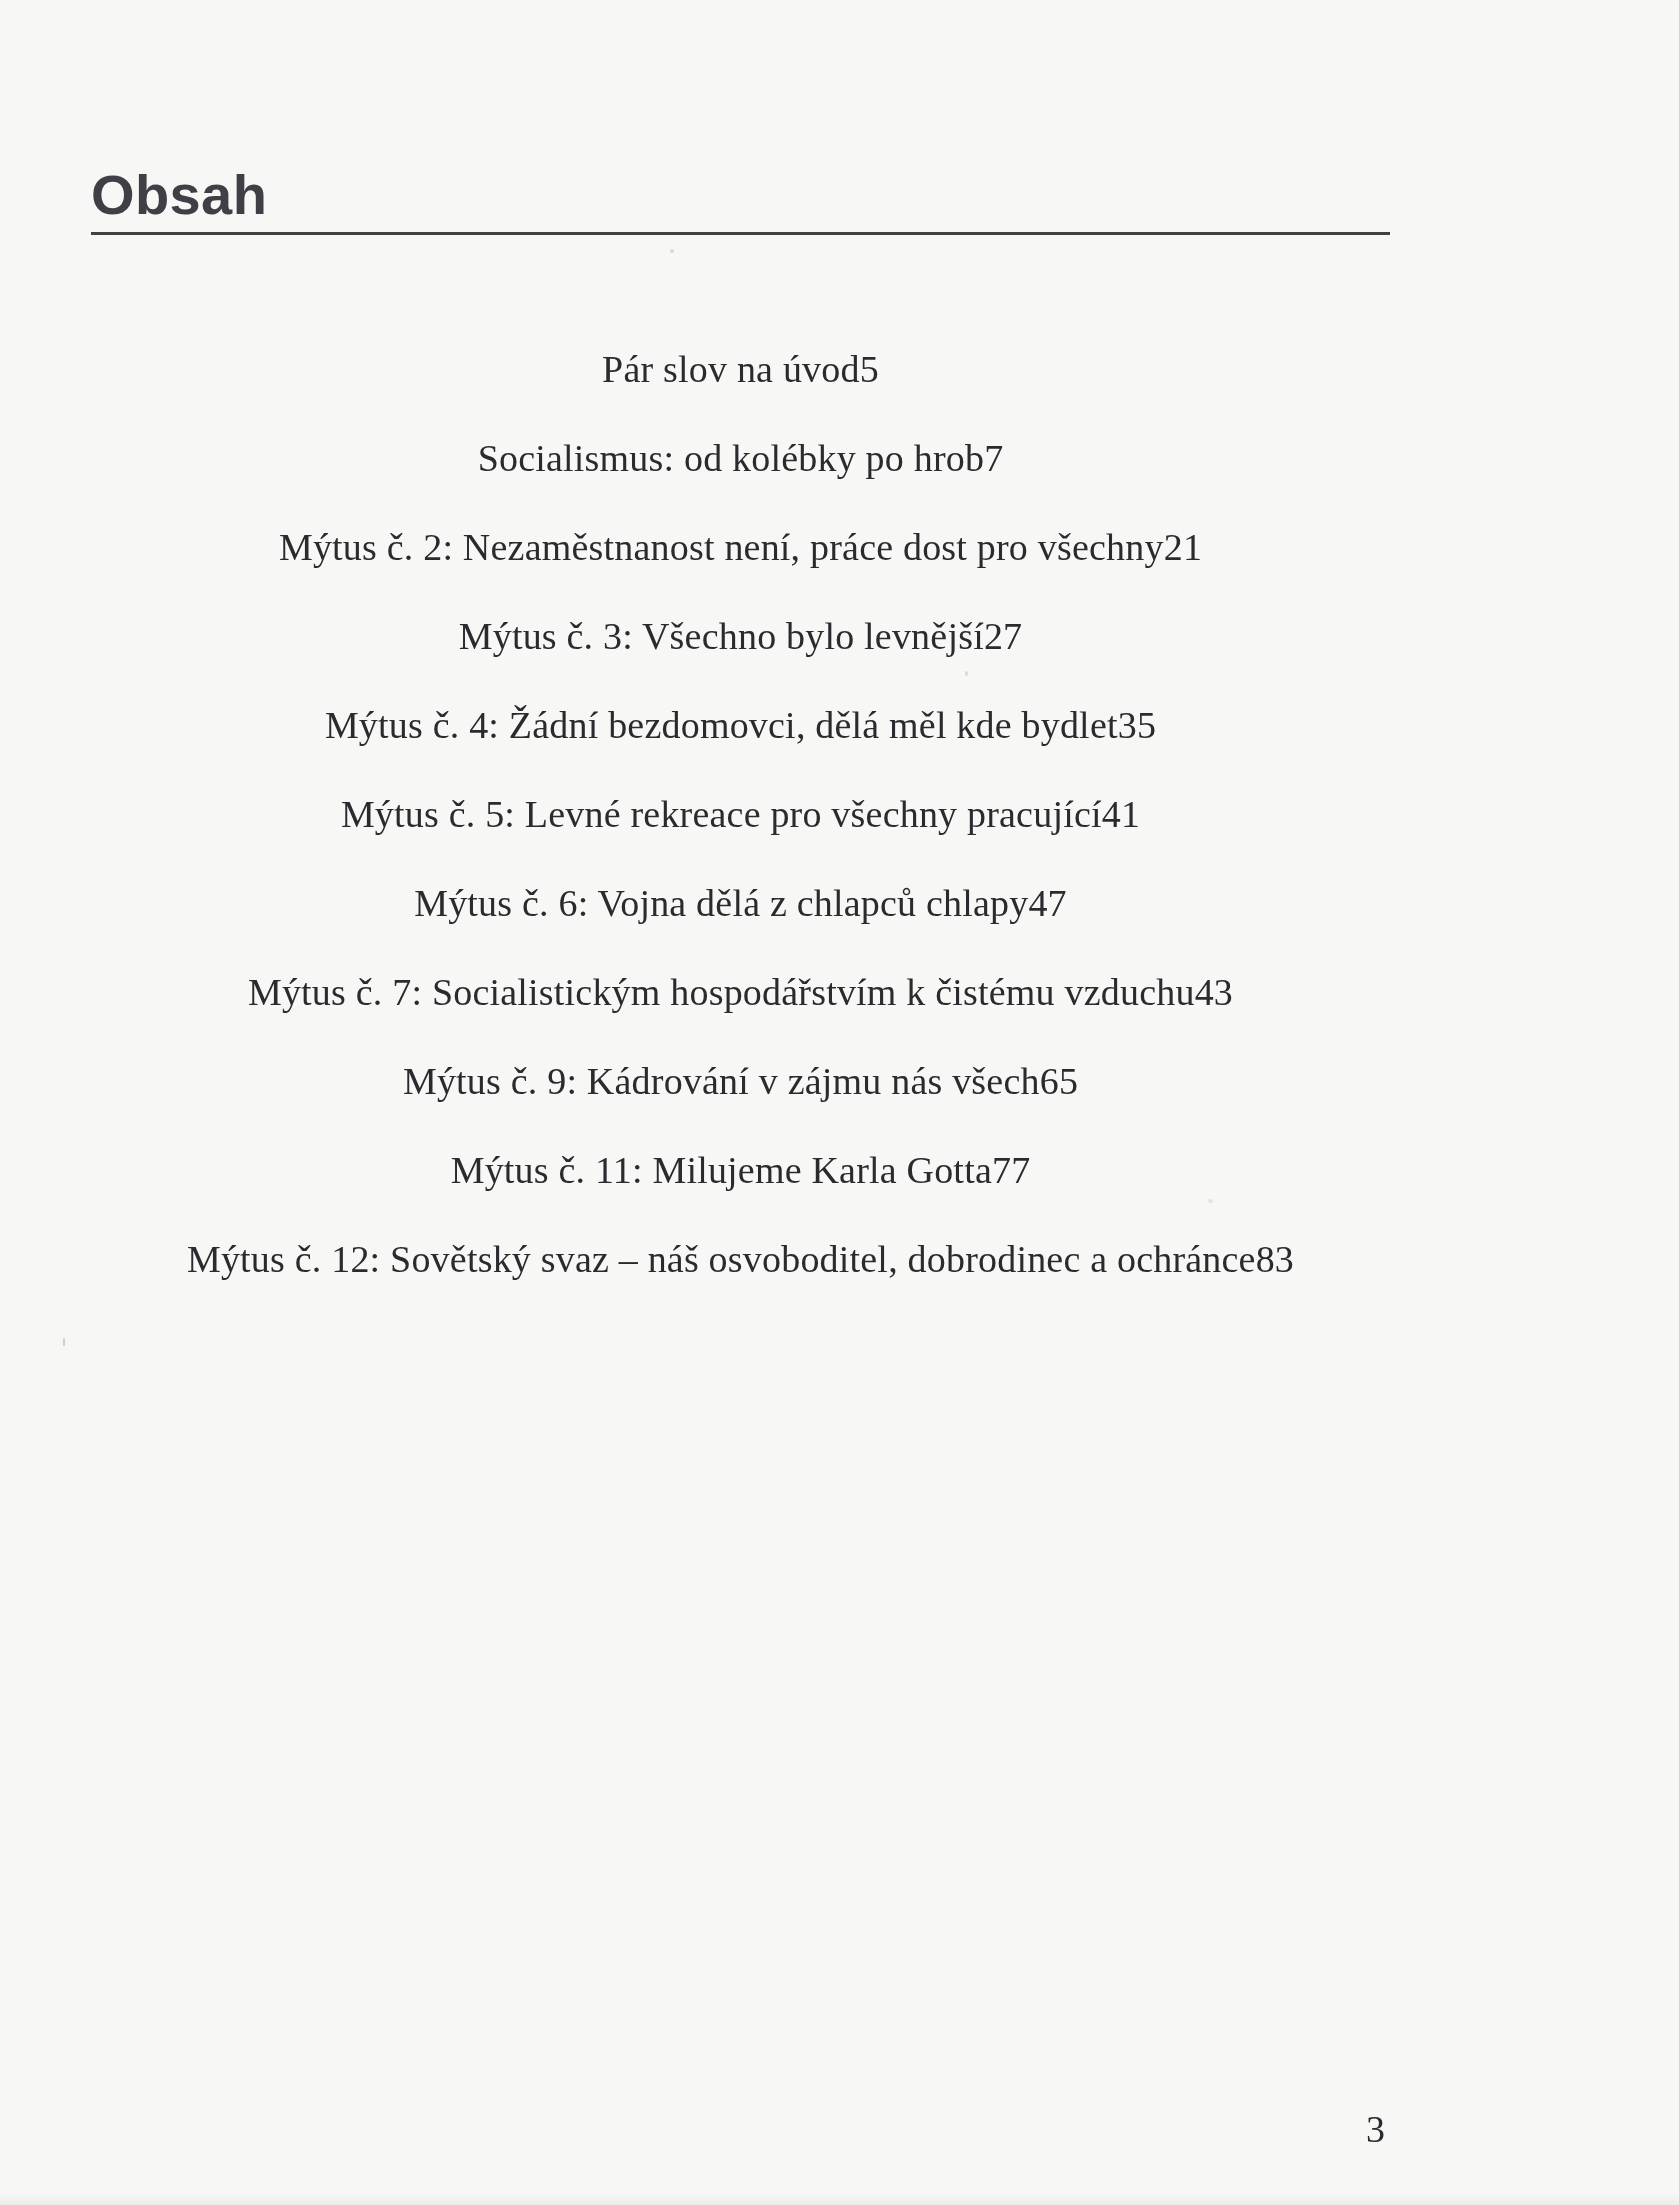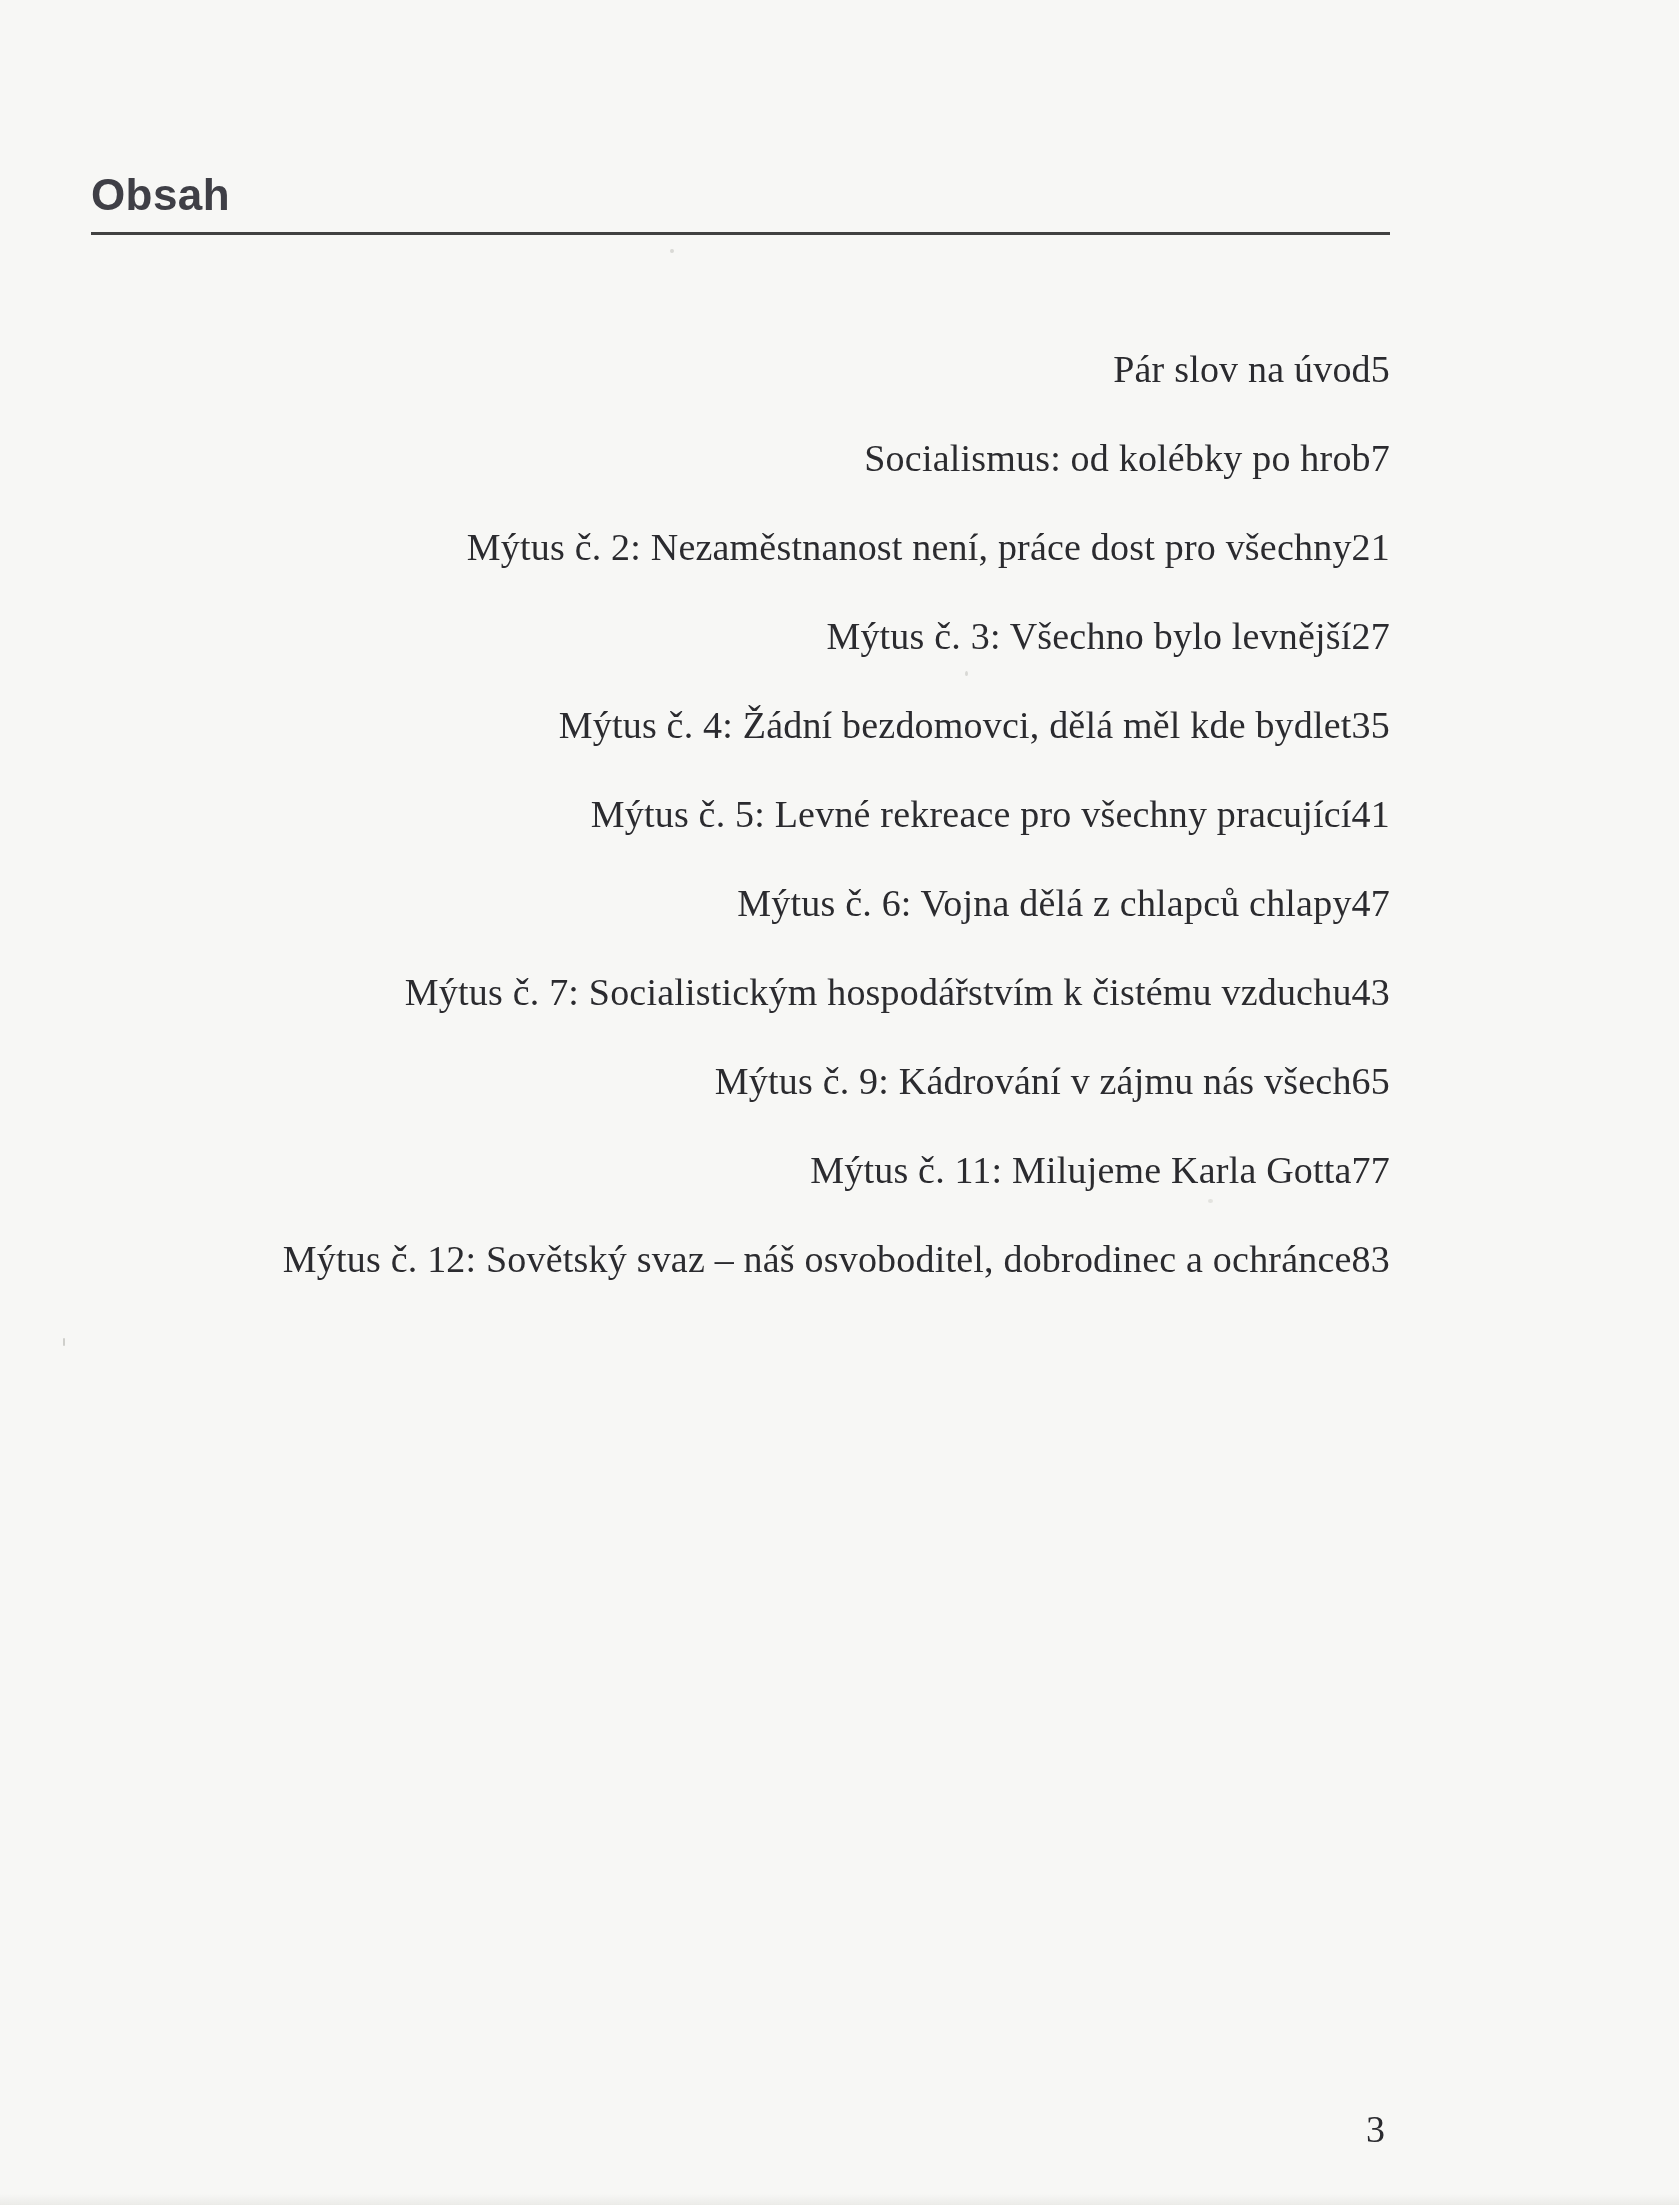"Obsah" .title { font-size: 44px -> 56px }
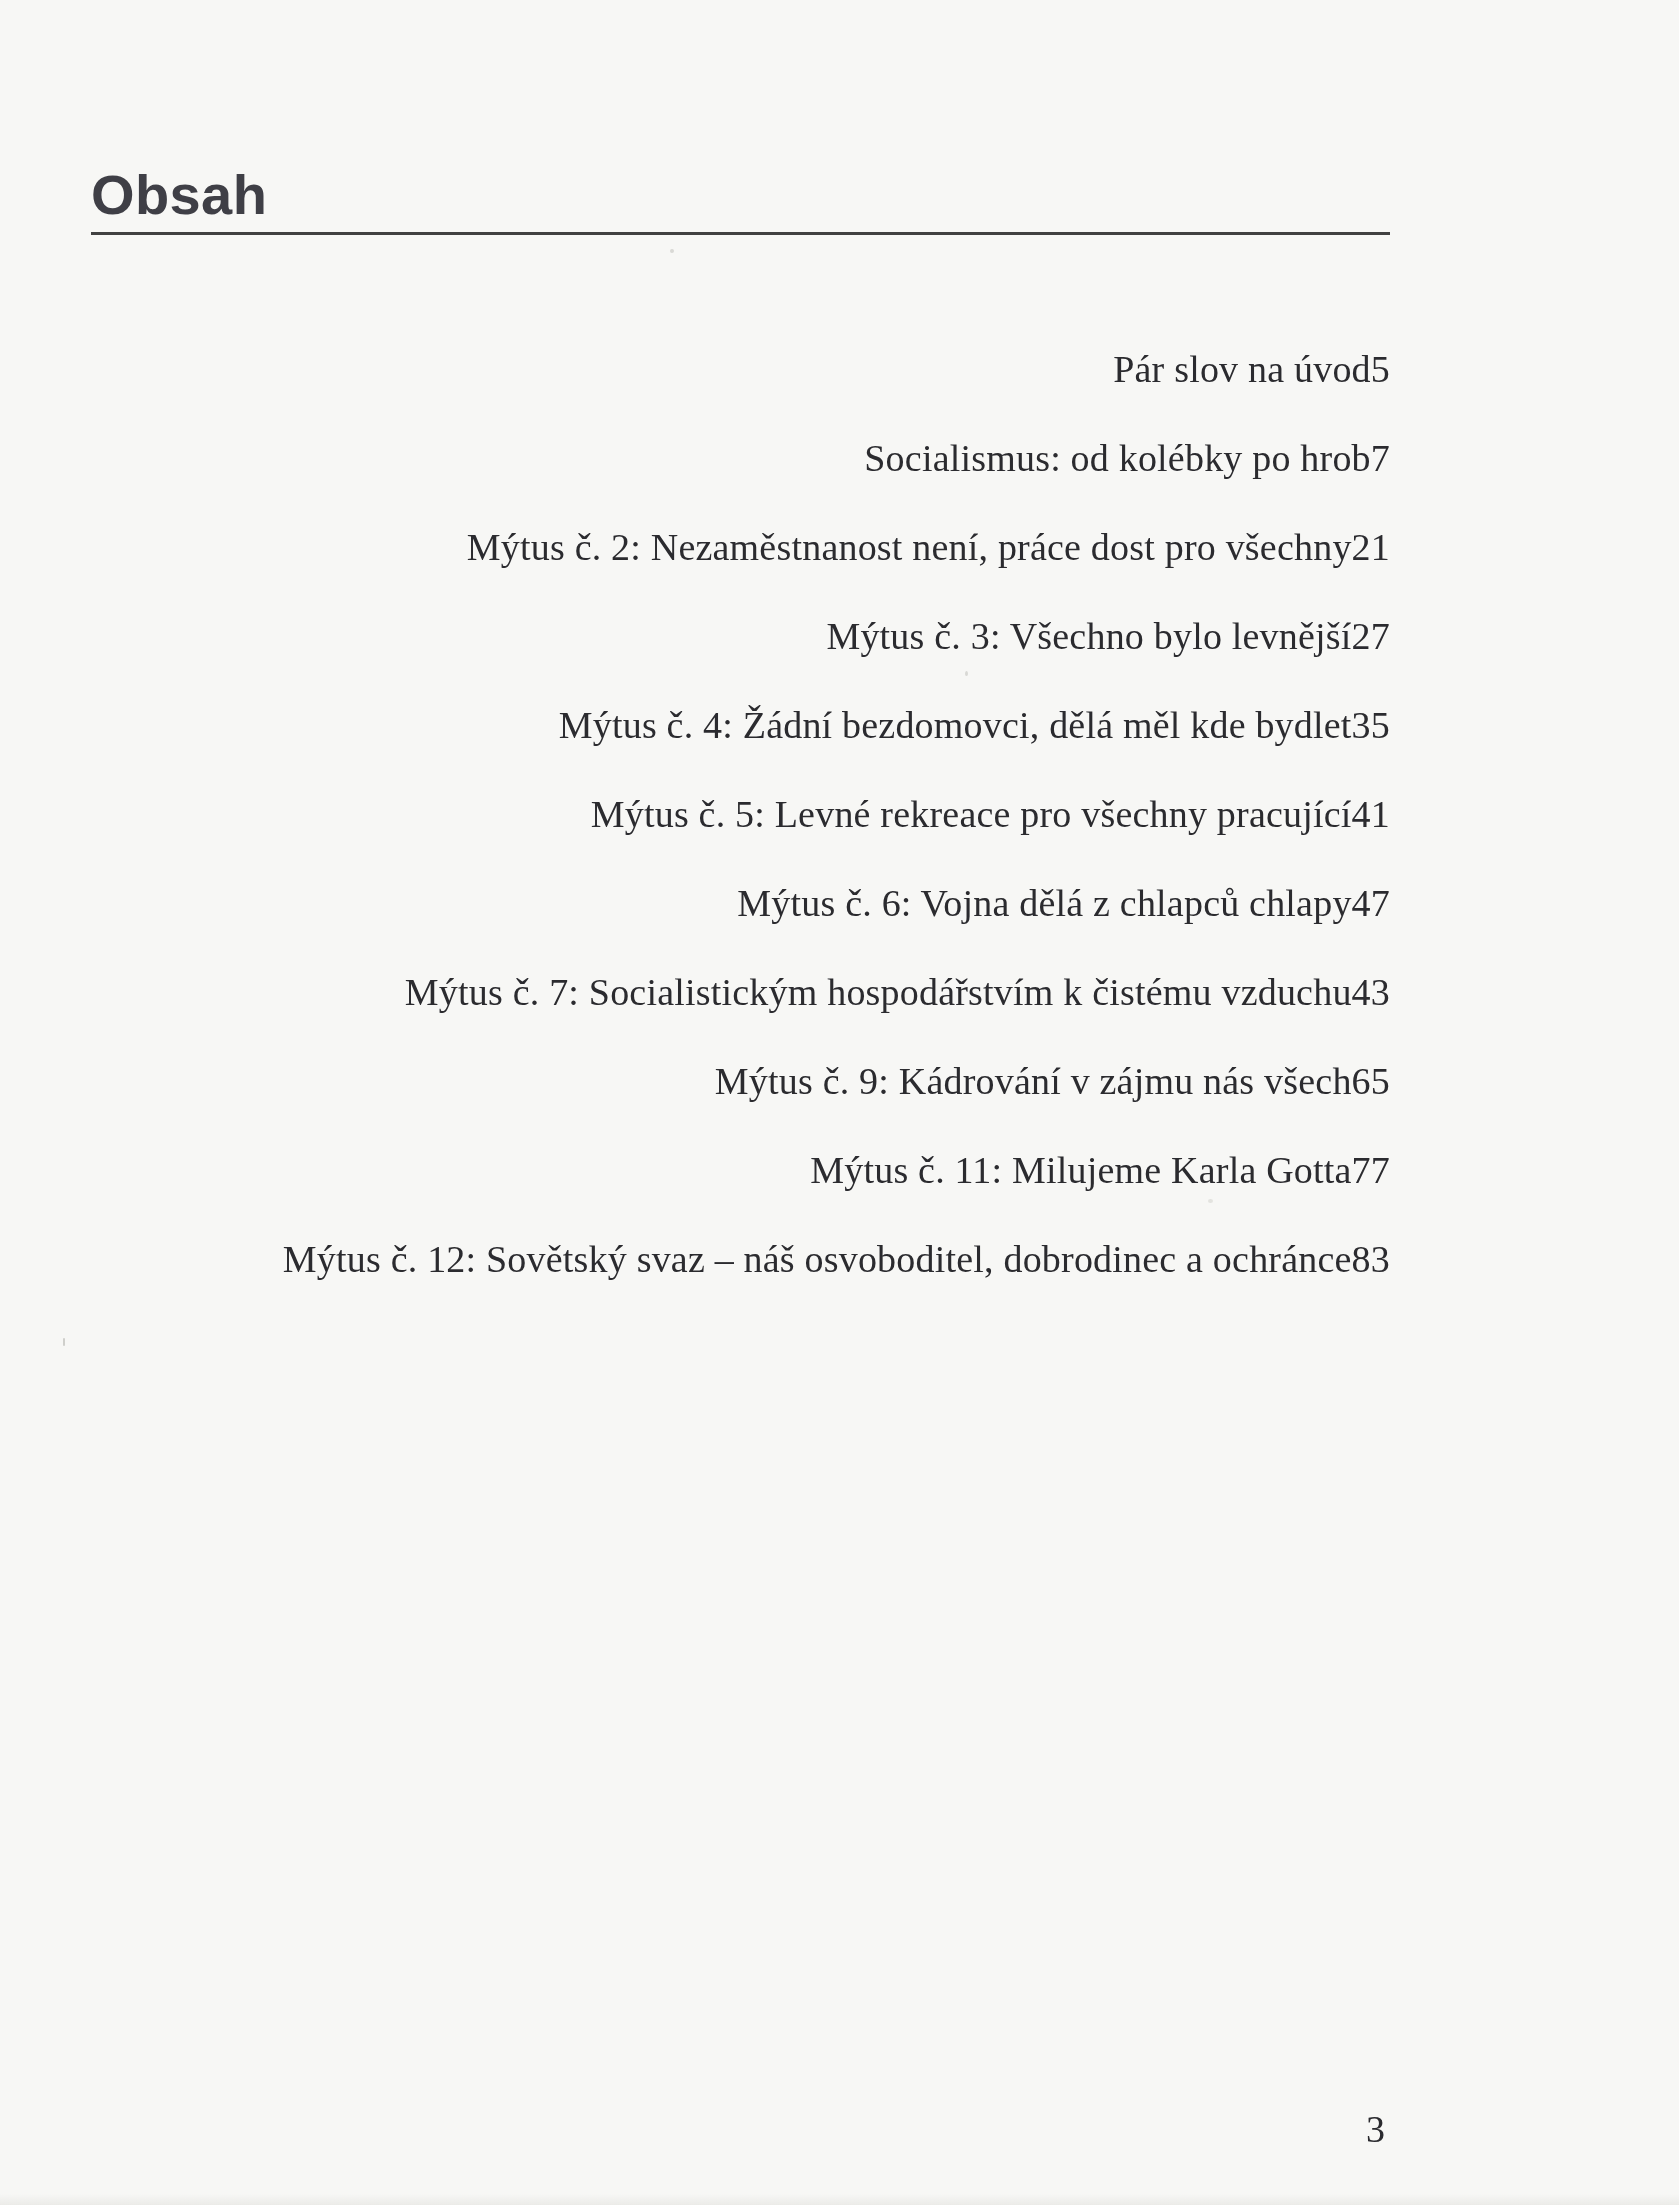"Pár slov na úvod" .toc-row { justify-content: flex-end -> center }
